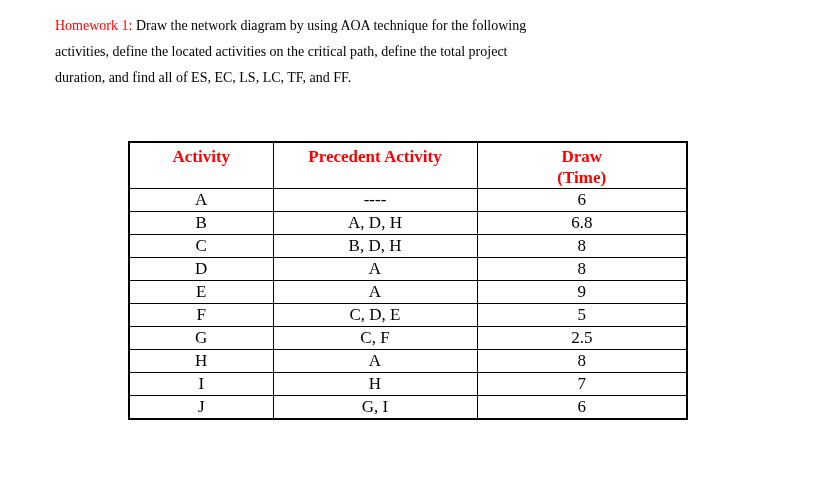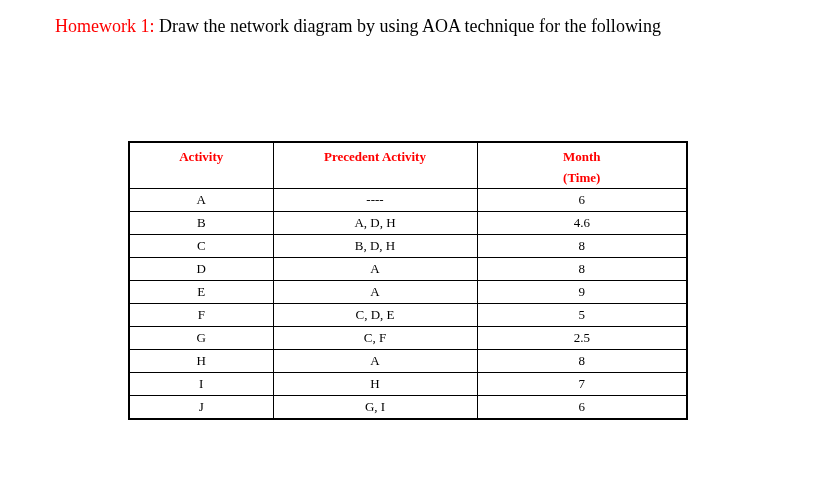"Homework 1: Draw the network" .prompt { font-size: 18px -> 14px }
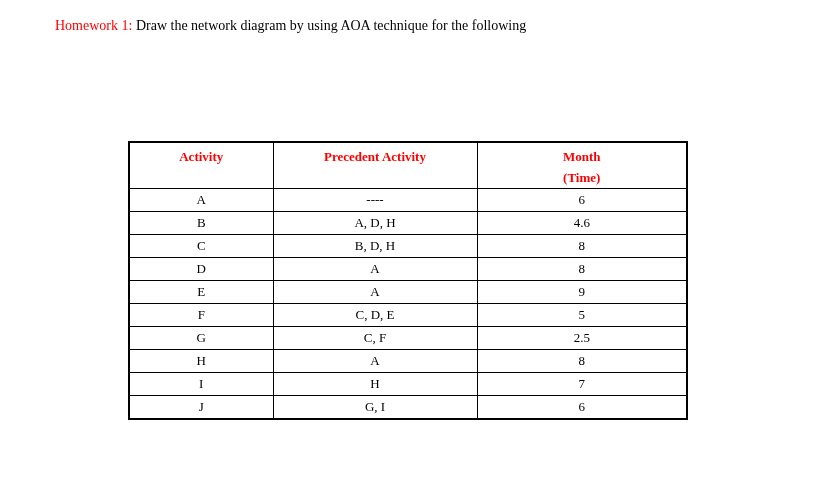"activities, define the located" div { html: none -> <div>activities, define the located activities on the critical path, define the total project</div> }
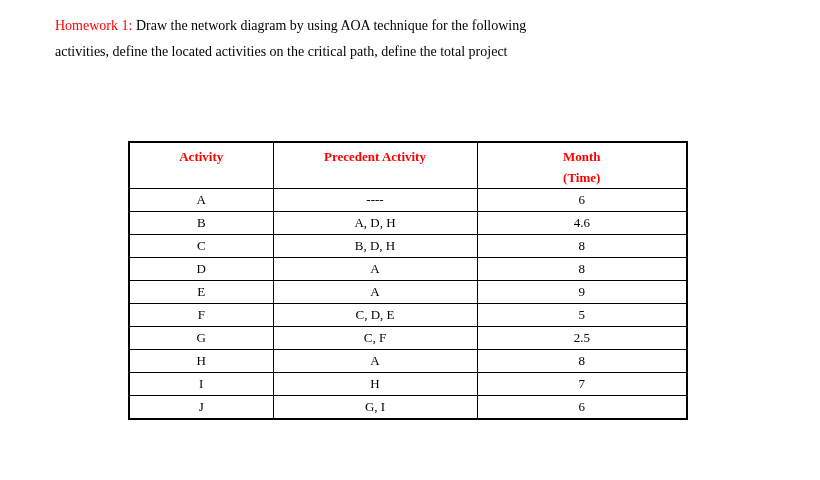"duration, and find all of" div { html: none -> <div>duration, and find all of ES, EC, LS, LC, TF, and FF.</div> }
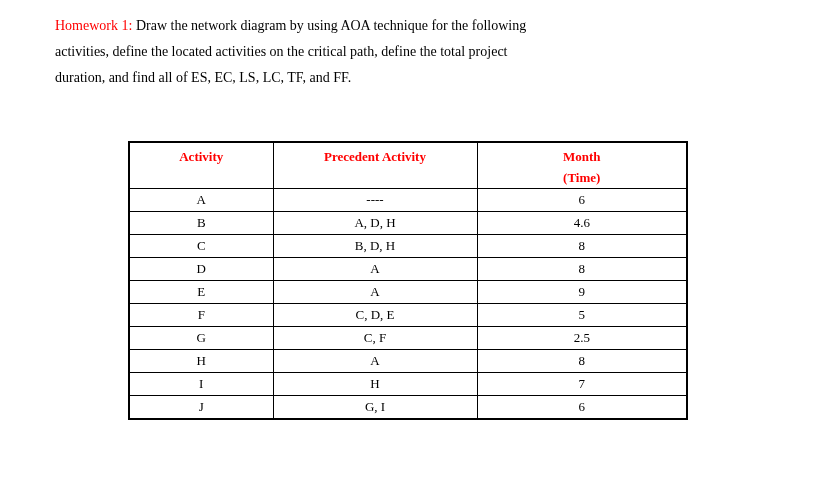"Activity" .activity-table { font-size: 13px -> 17px }
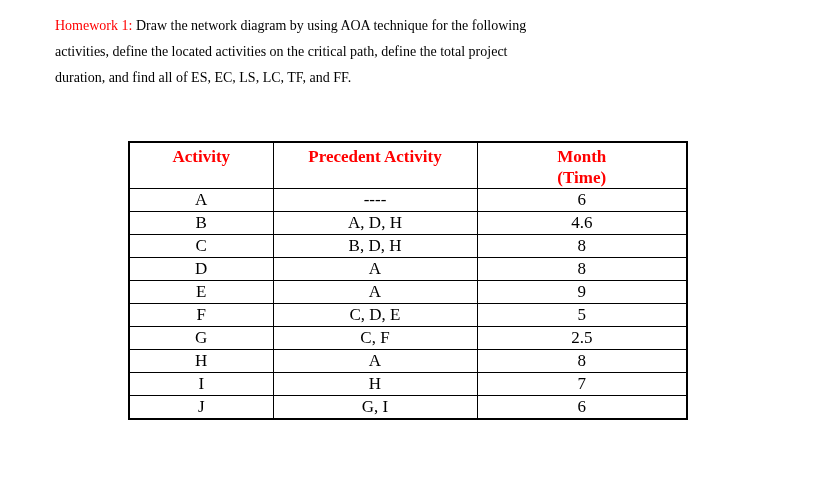"Month" div { text: Month -> Draw }
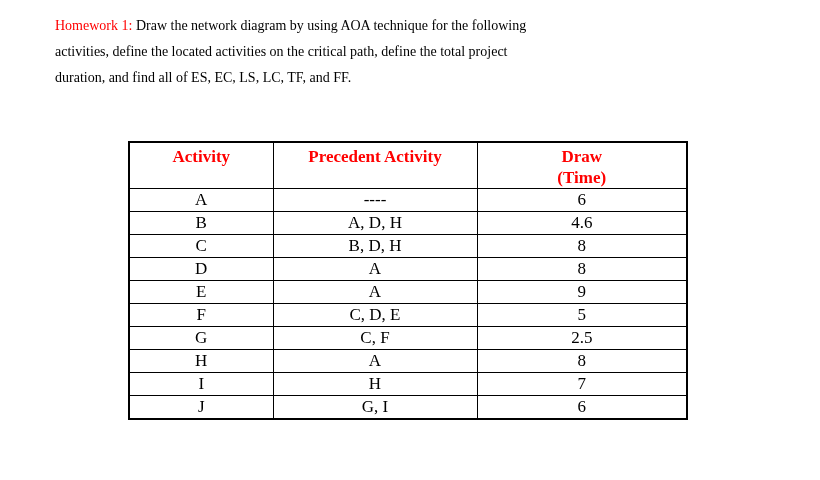"4.6" td { text: 4.6 -> 6.8 }
